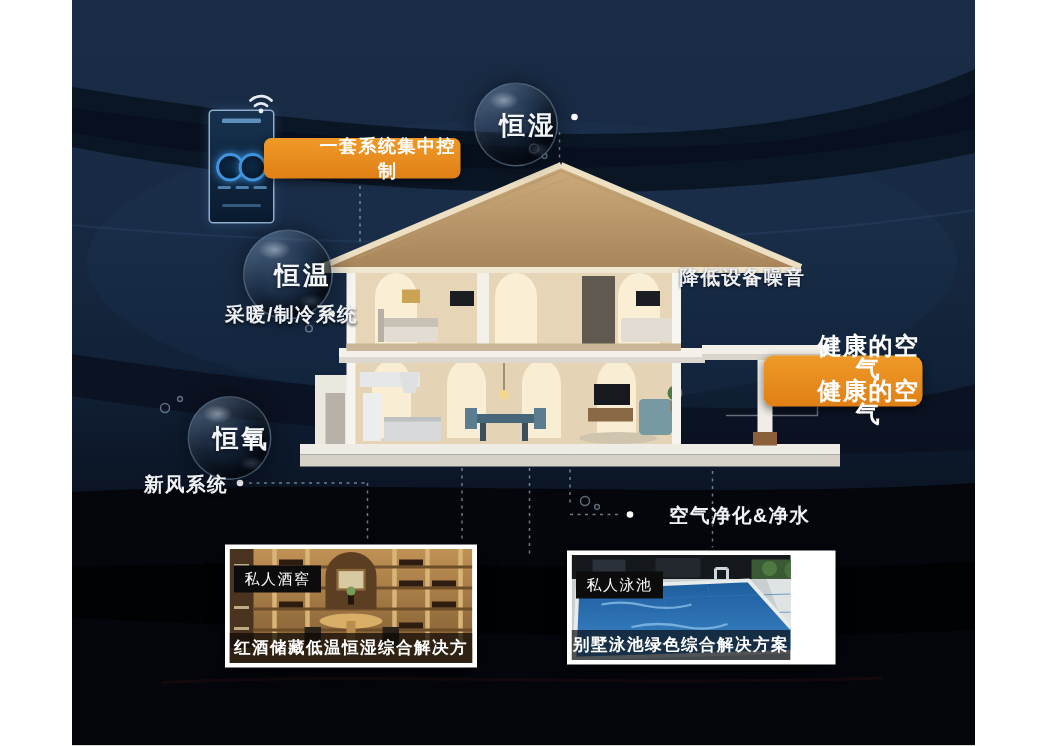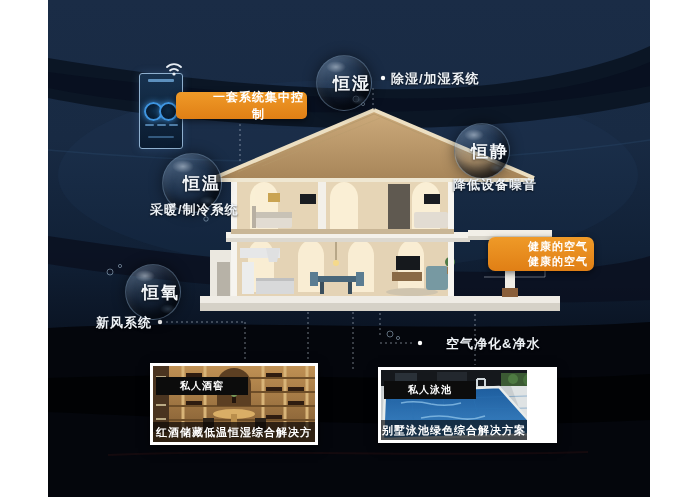"除湿/加湿系统" div.annotation { html: <div>除湿/加湿系统</div> -> none }
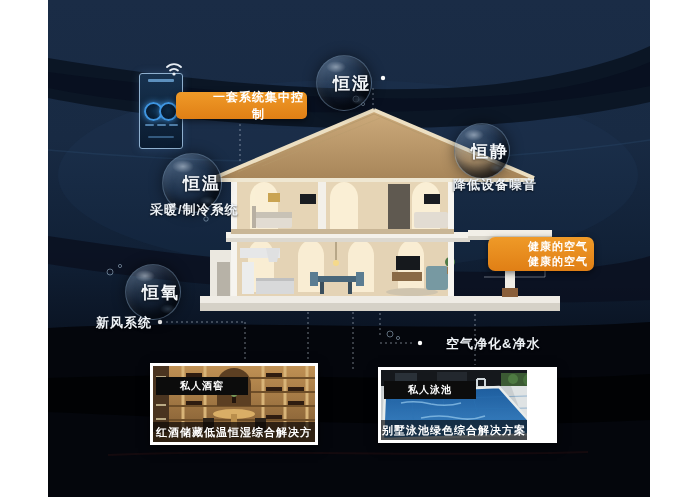"恒静" div.bubble { html: <div> <span>恒静</span> </div> -> none }
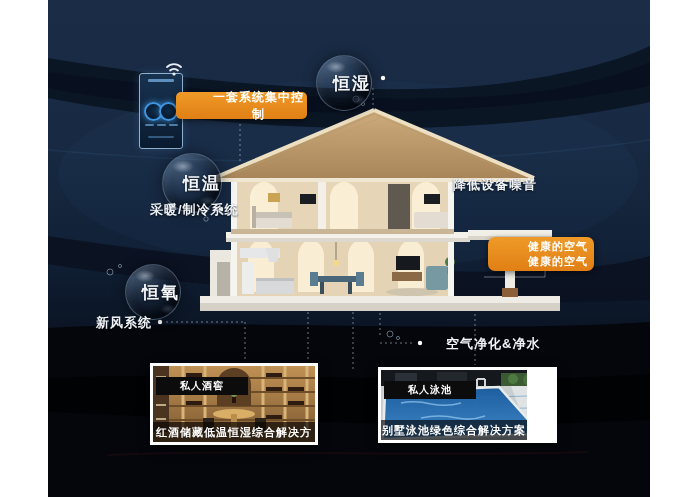"健康的空气" #orange-box-2 { font-size: 11px -> 16px; left: 488px -> 509px }
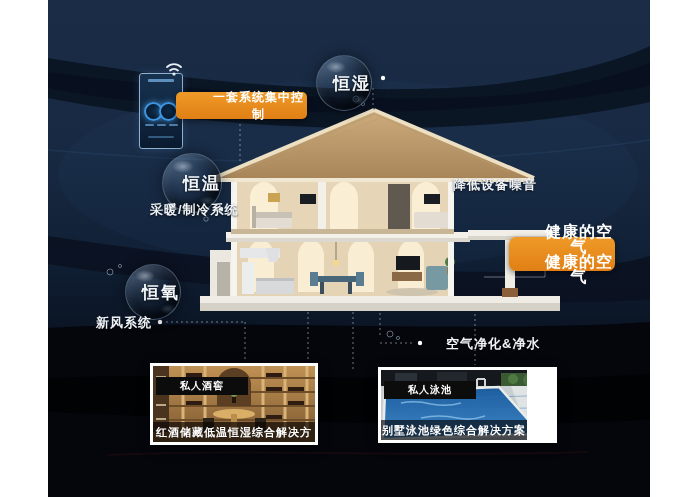"私人酒窖" .card-tag { font-weight: bold -> normal; padding: 2px 24px -> 2px 7px }
